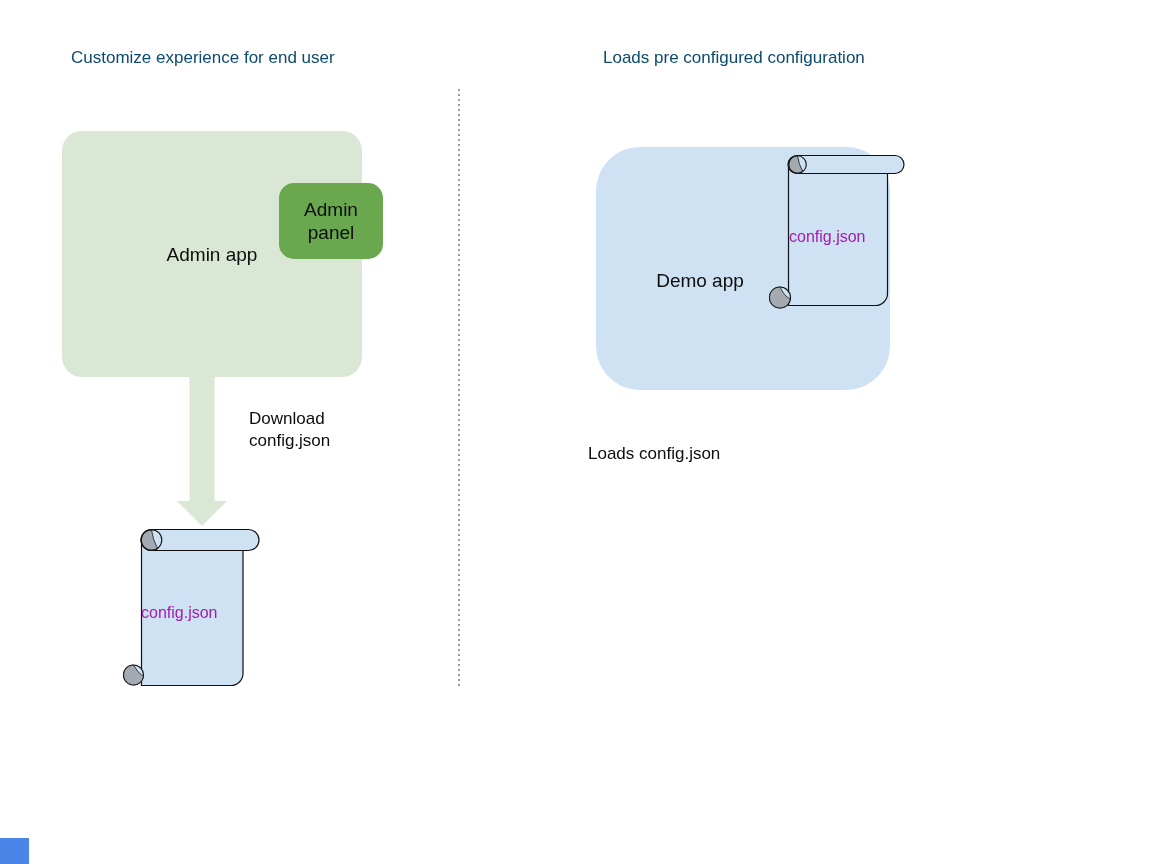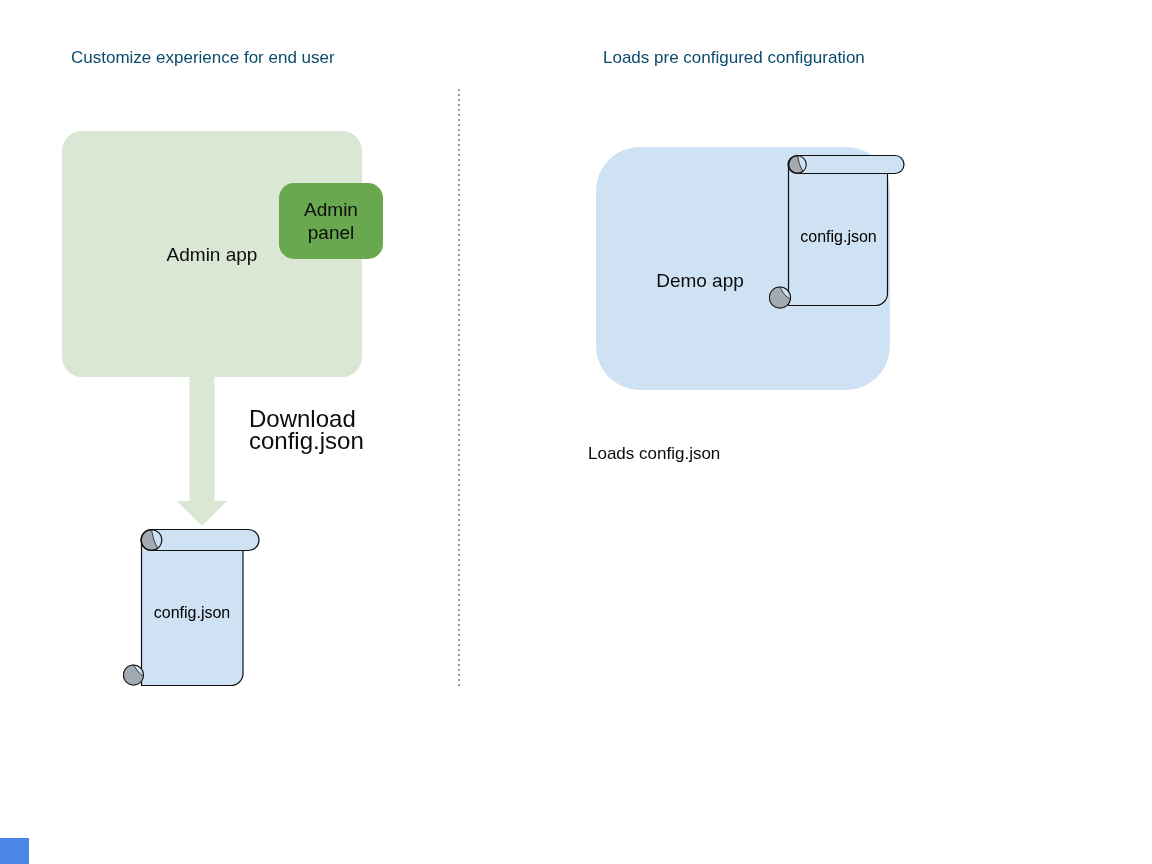"config.json" .scroll-label { color: #000000 -> #a21caf; text-align: center -> left }
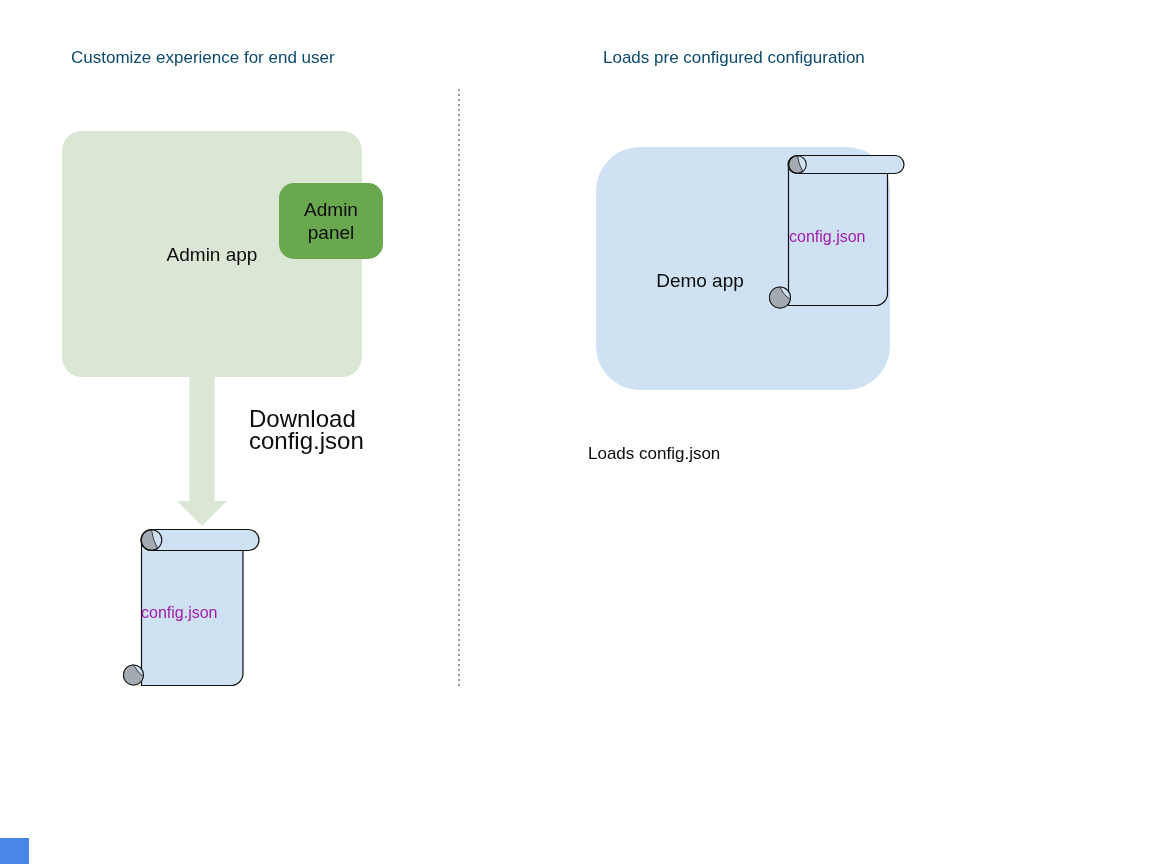"Download config.json" .download-label { font-size: 24px -> 17px }
